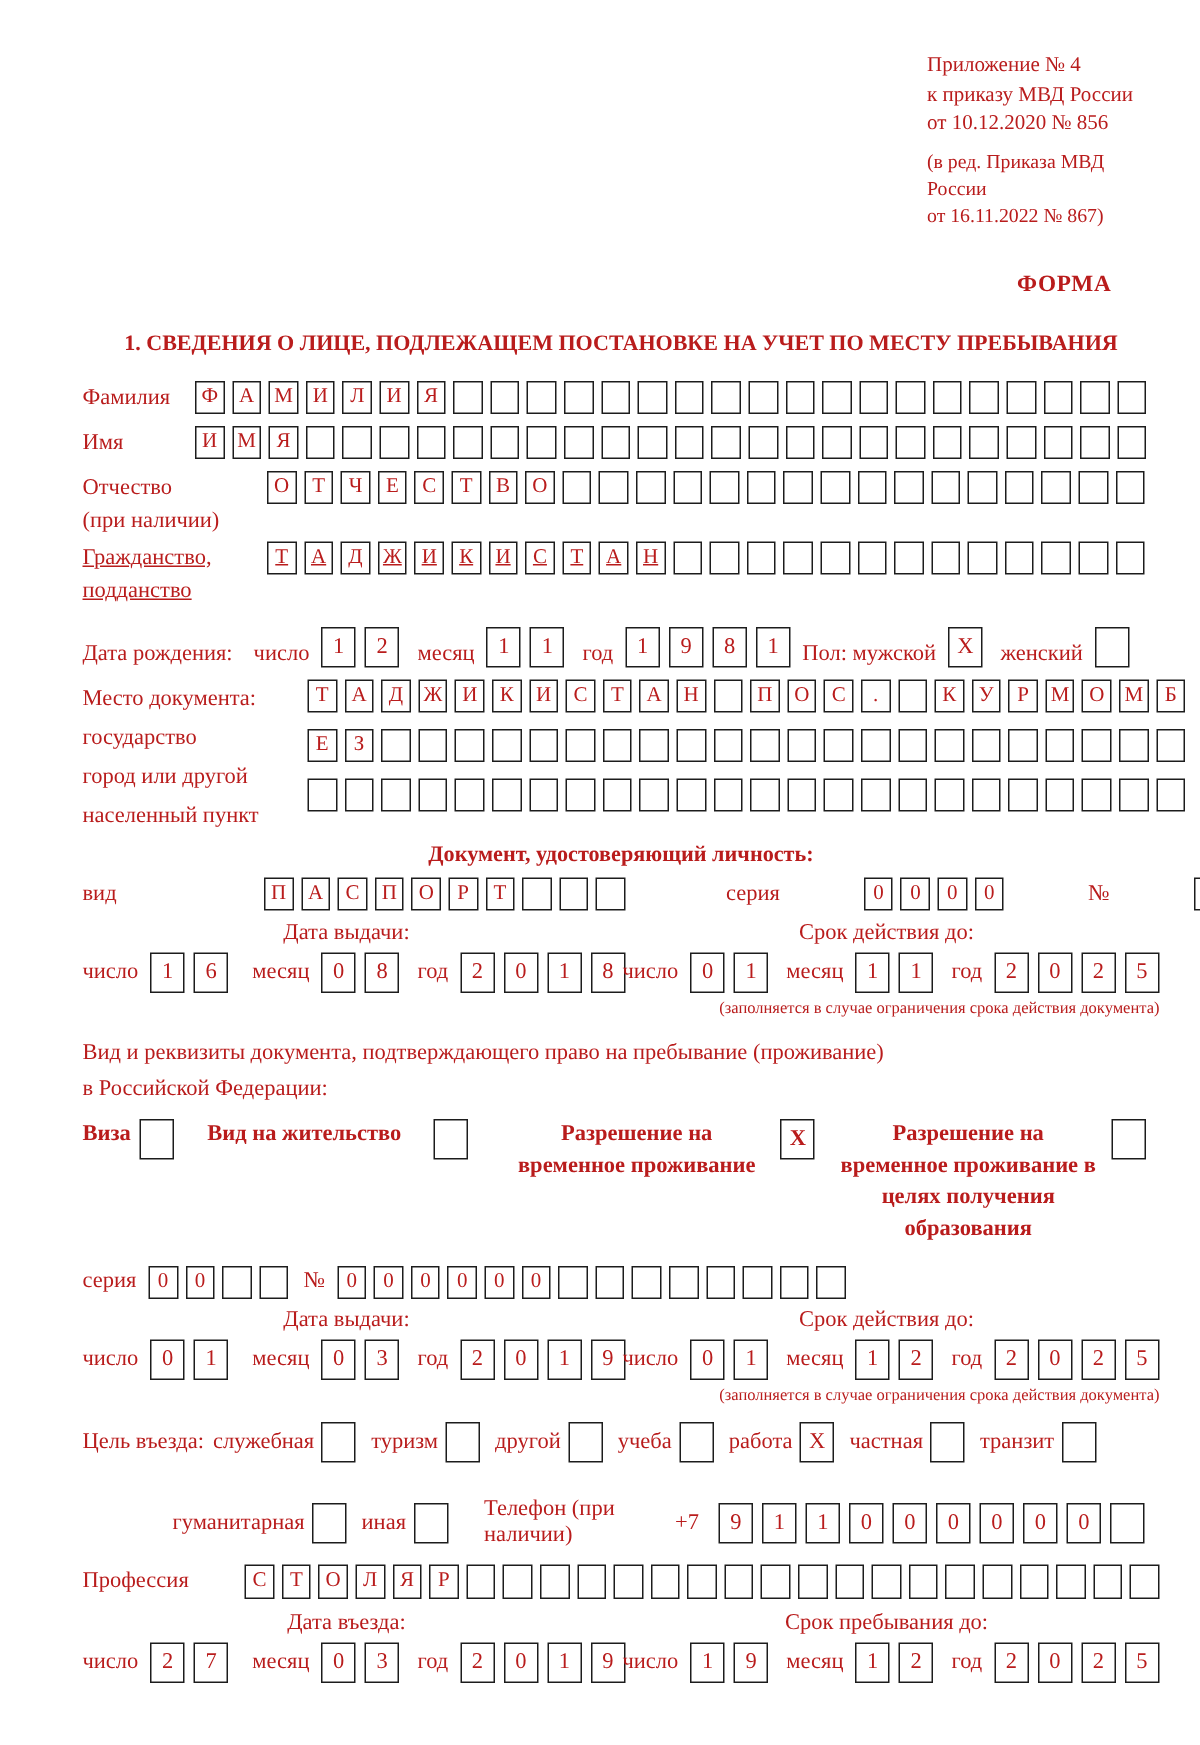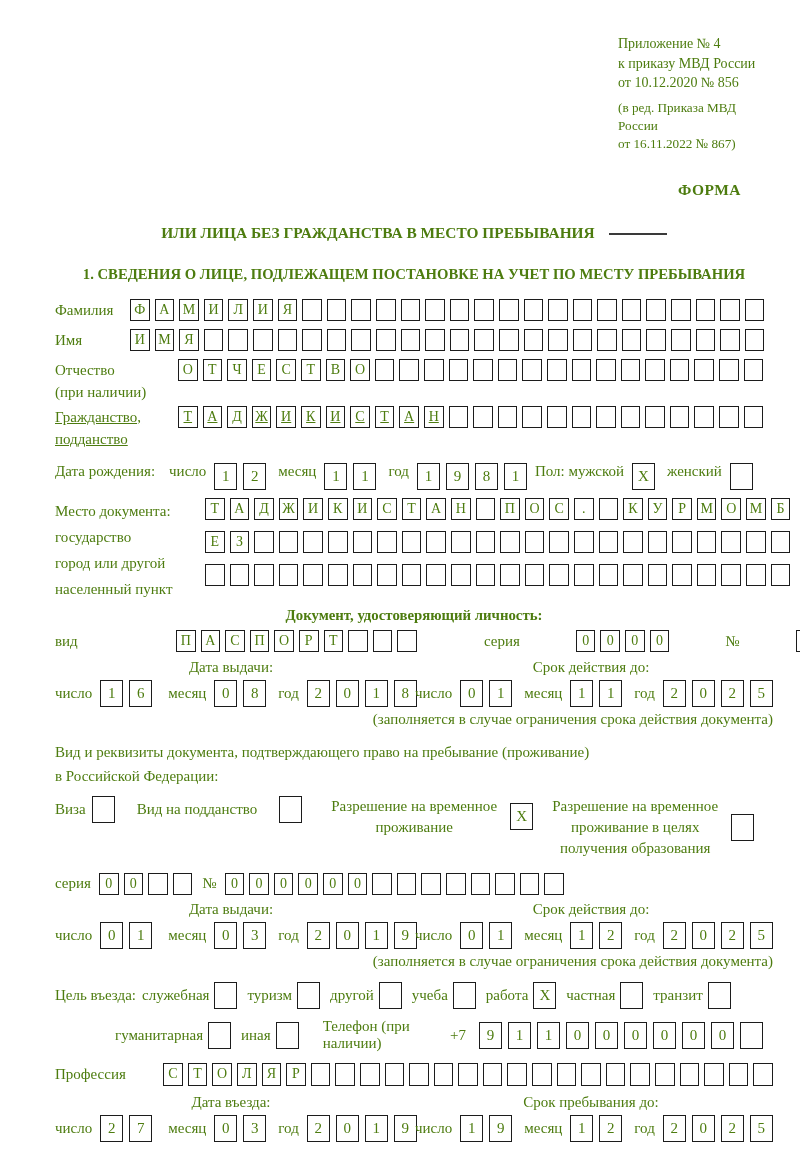"Приложение № 4" .page { color: #4d7c0f -> #b91c1c }
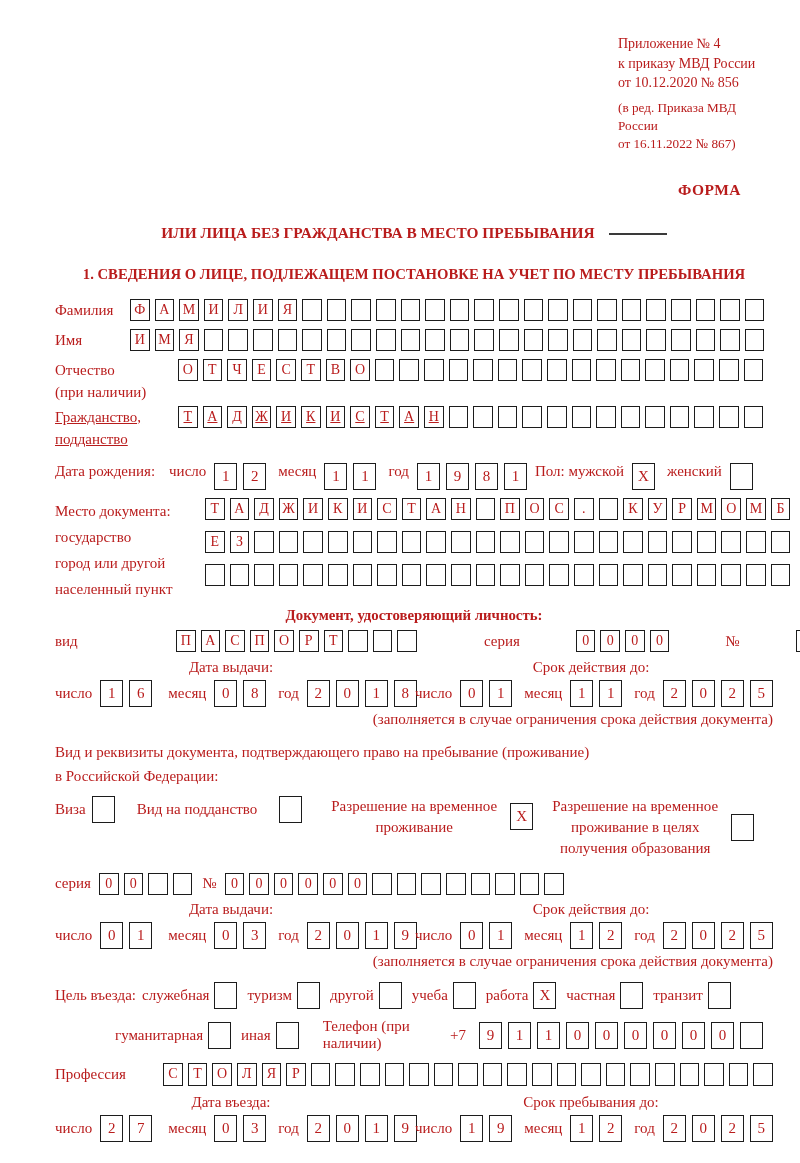"ИЛИ ЛИЦА БЕЗ ГРАЖДАНСТВА В" div { html: <div><span>ИЛИ ЛИЦА БЕЗ ГРАЖДАНСТВА В МЕСТО ПРЕБЫВАНИЯ</span><span></span></div> -> none }
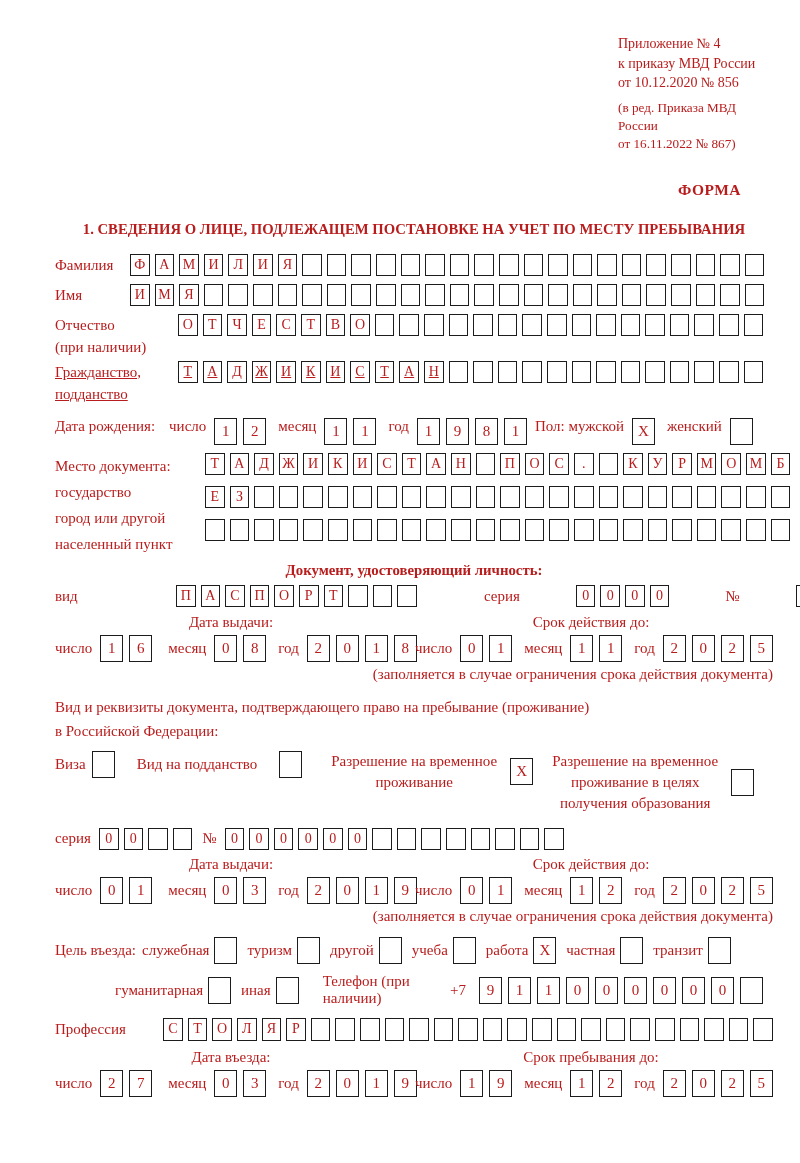"Дата рождения:" .inline-row { align-items: flex-start -> flex-end }
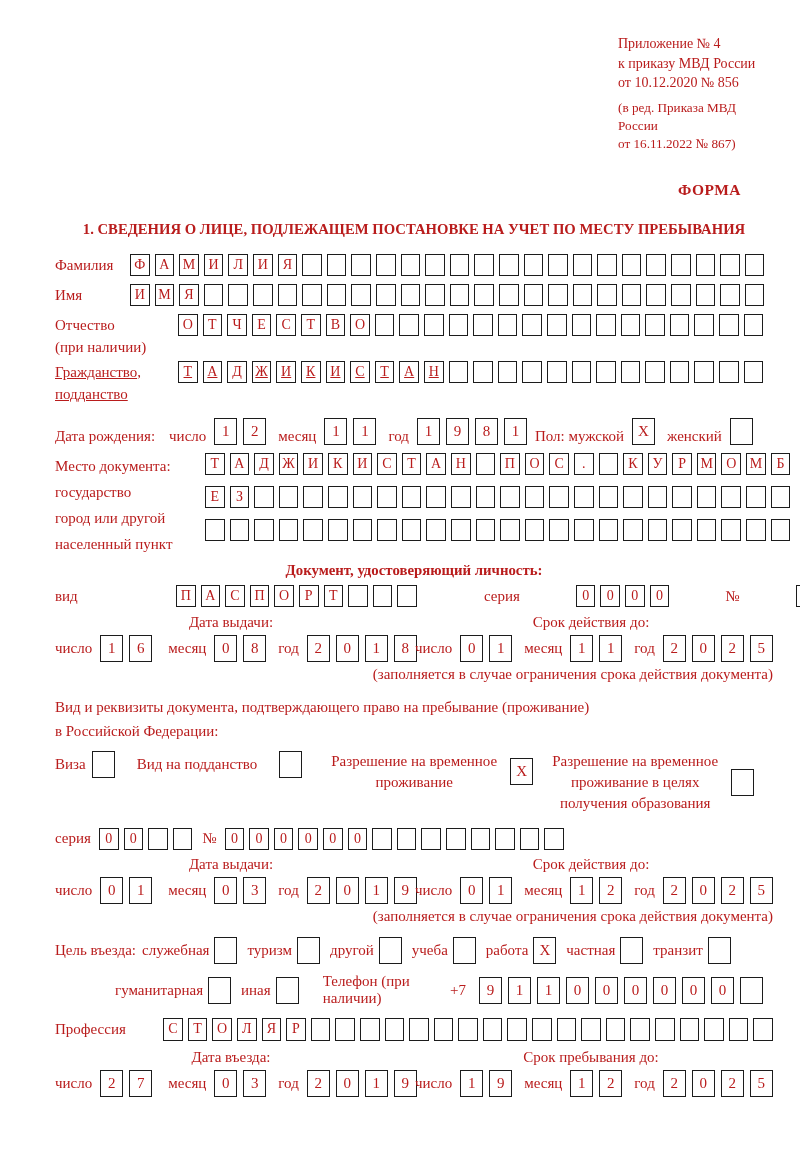"(заполняется в случае ограничения срока" .note-right { font-size: 15px -> 11px }
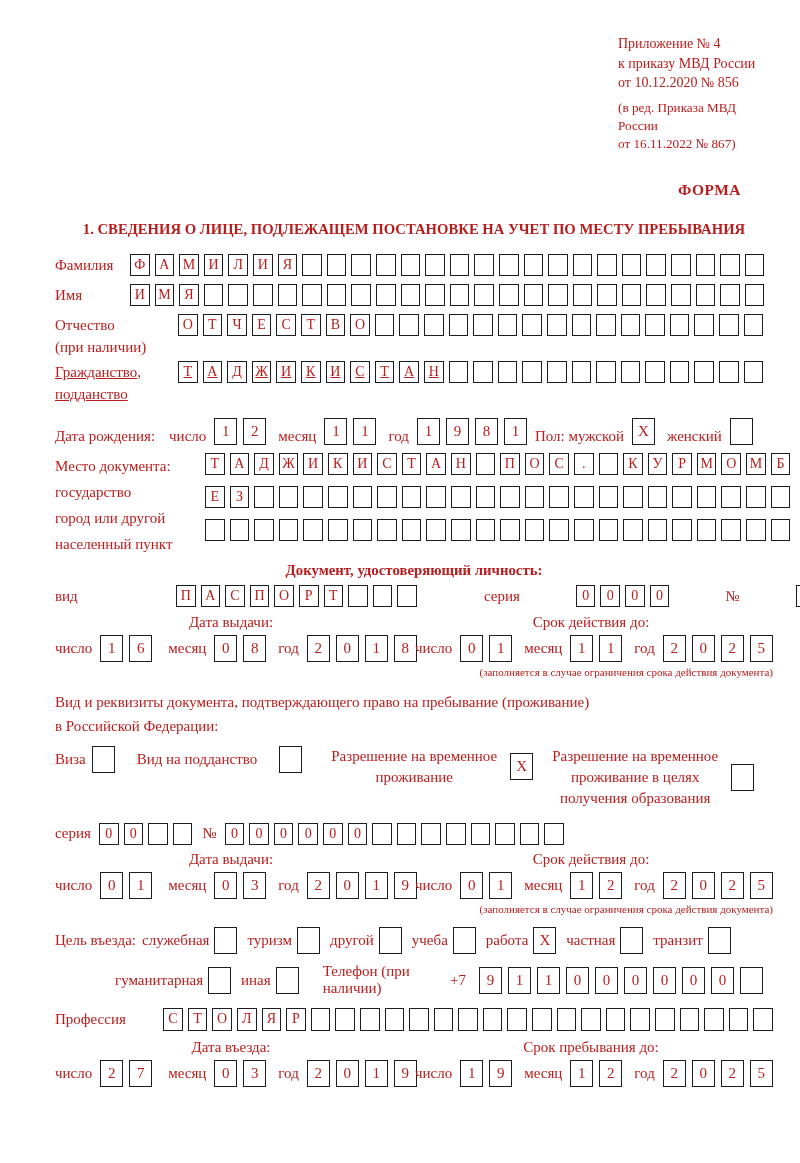"Виза" .opt { align-items: center -> flex-start; font-weight: none -> bold }
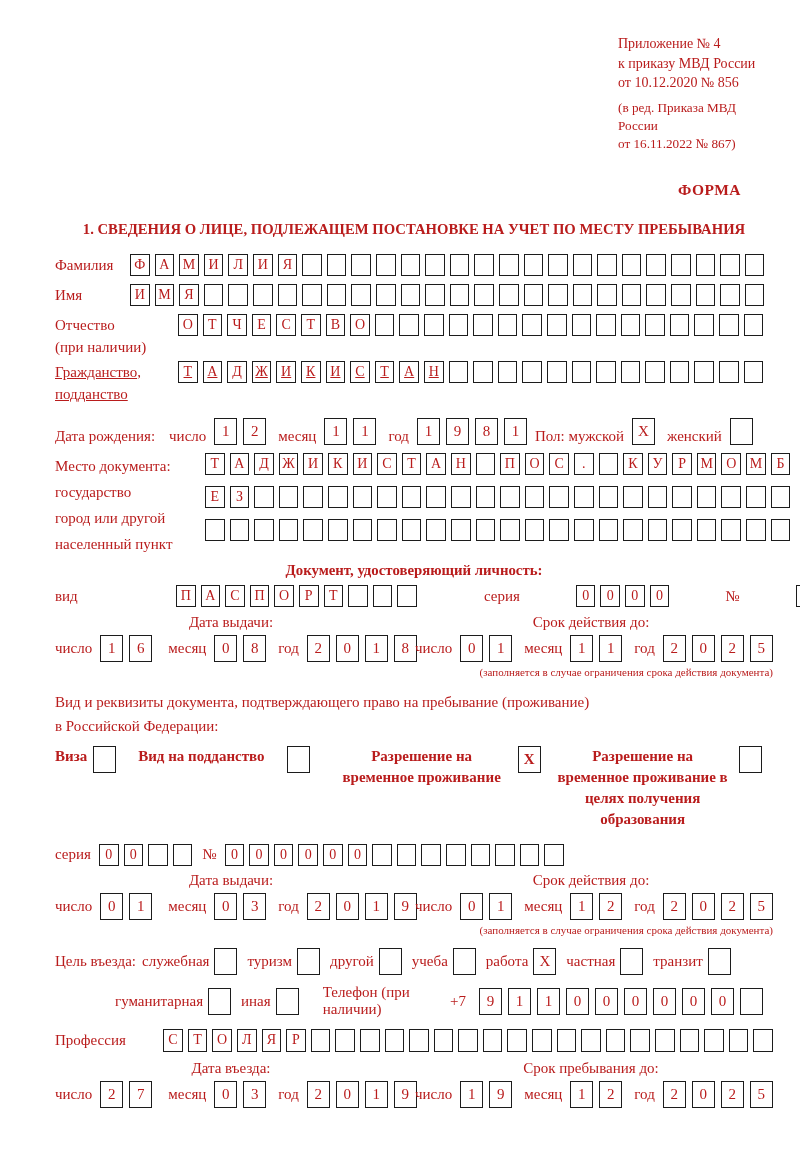"Вид на подданство" span.olbl { text: подданство -> жительство }
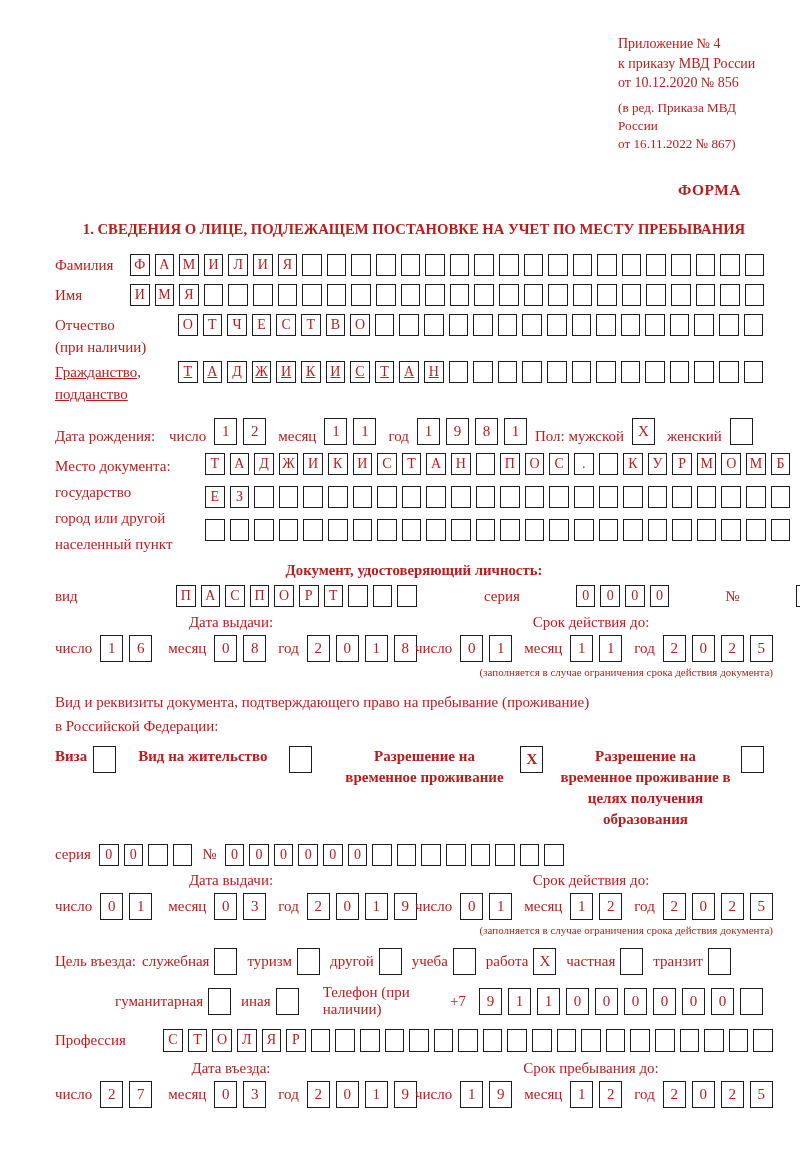"гуманитарная" div.purpose { margin-top: 9px -> 23px }
